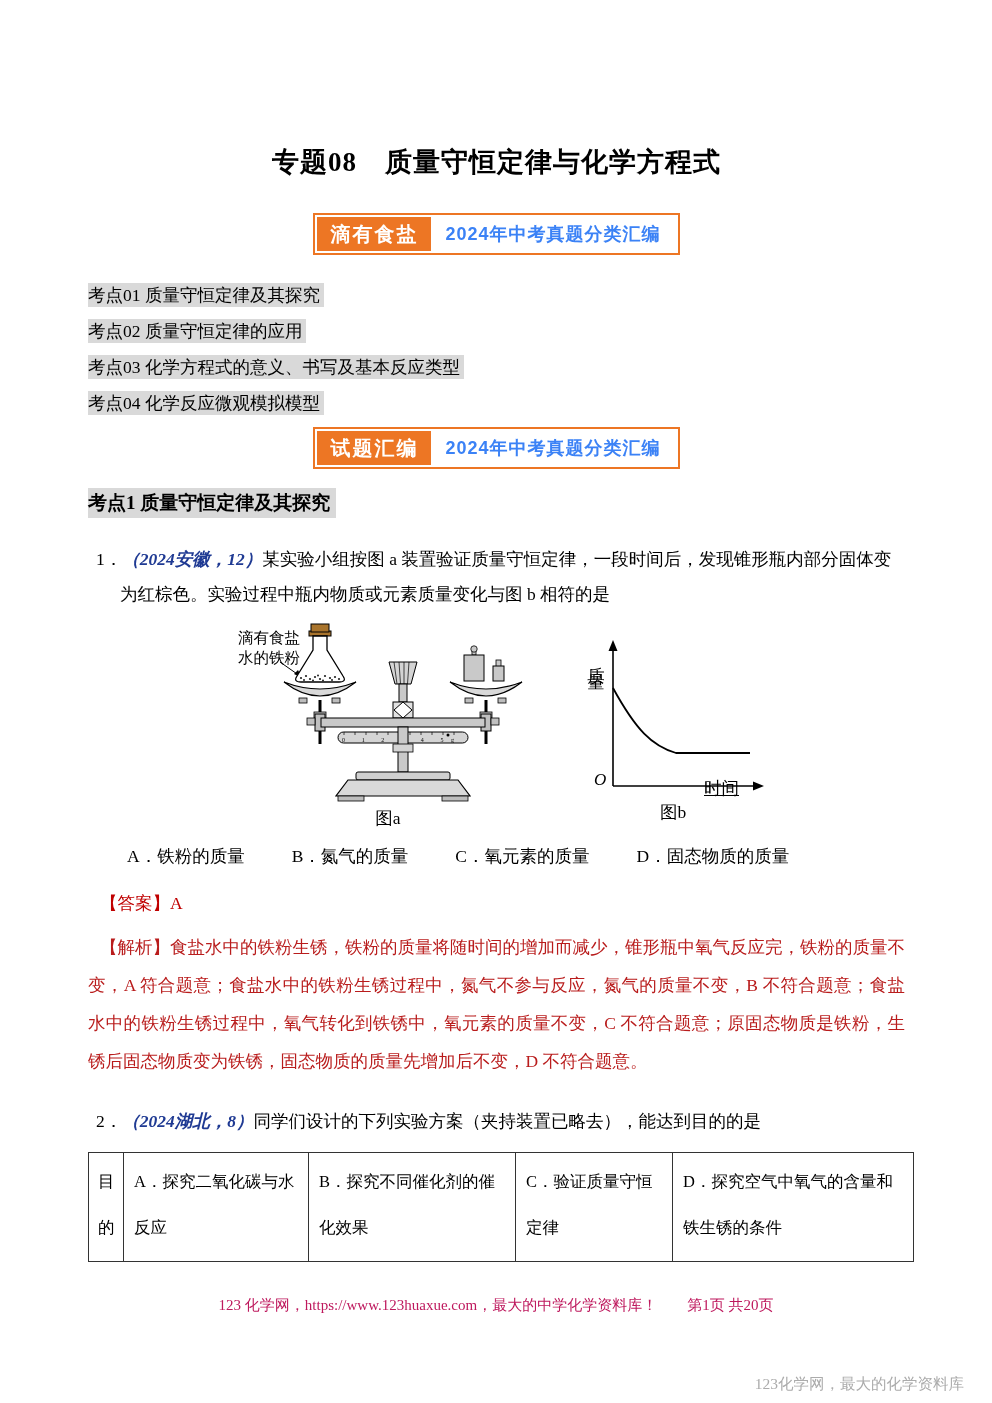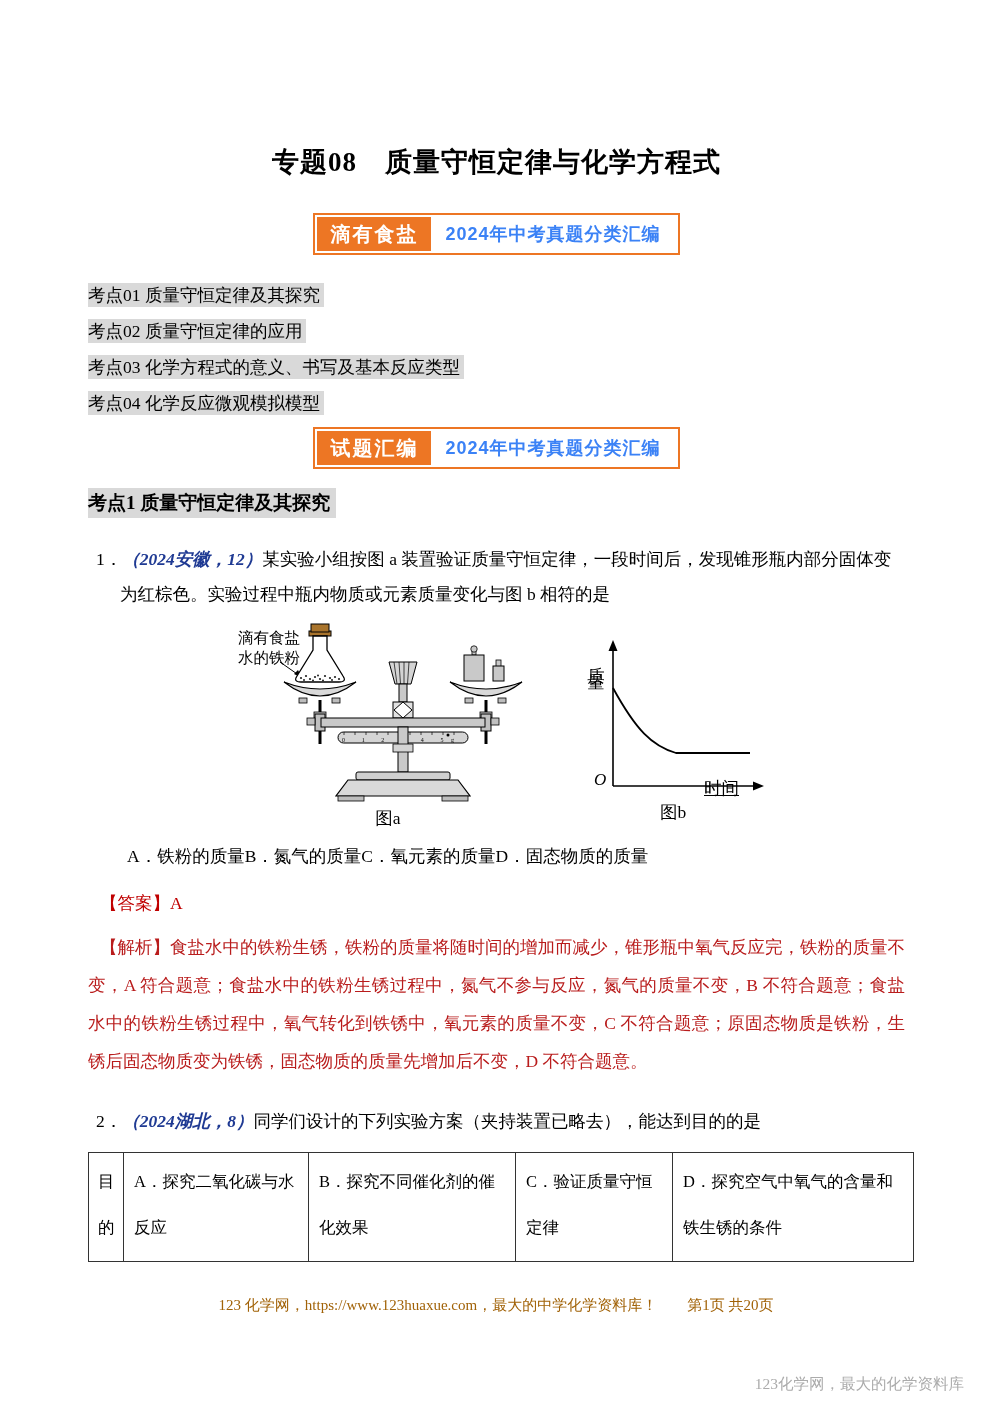"A．铁粉的质量" .options-row { gap: none -> 47px }
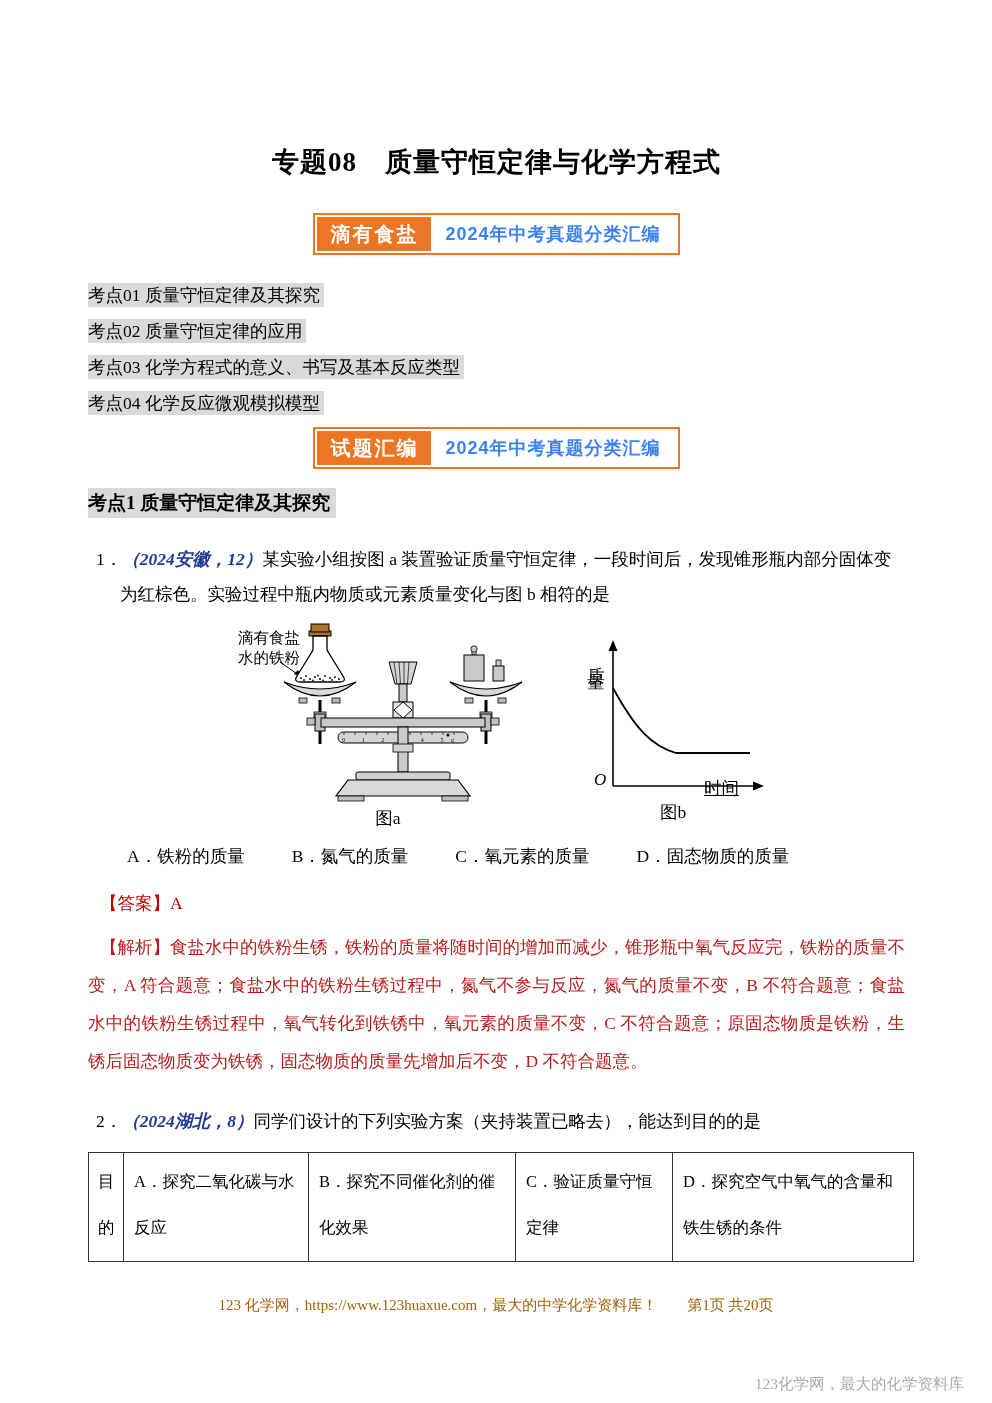"123" .footer { color: #a16207 -> #be185d }
